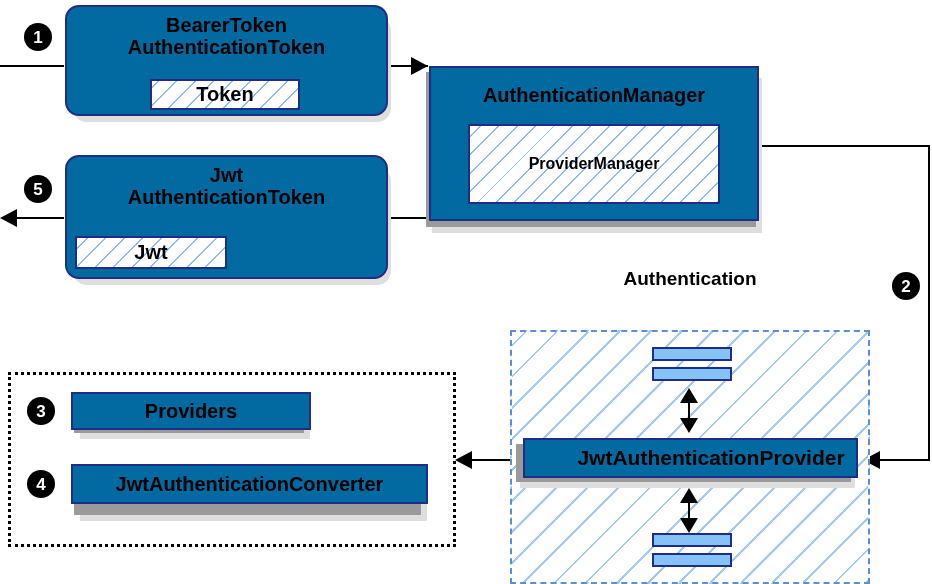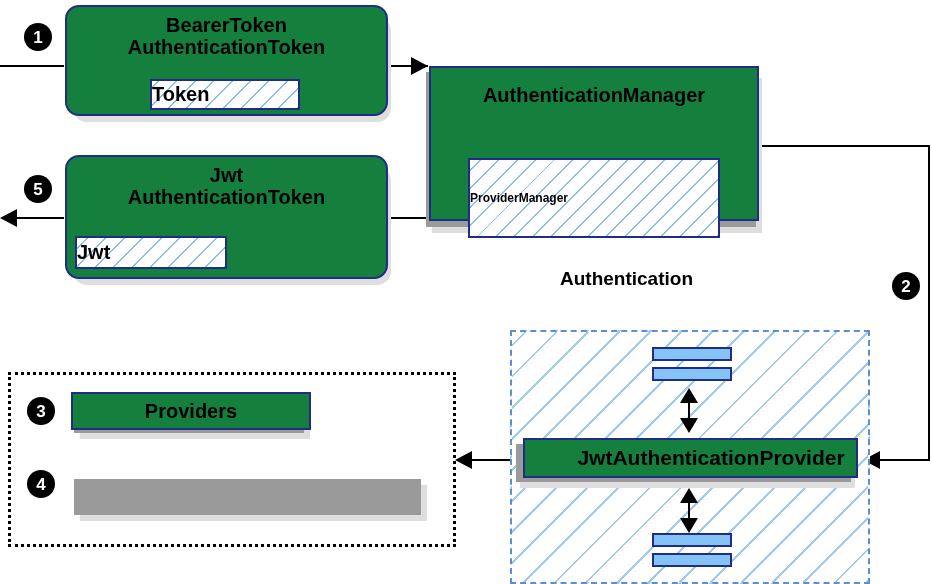"BearerToken" .box { background: #15803d -> #0369a1 }
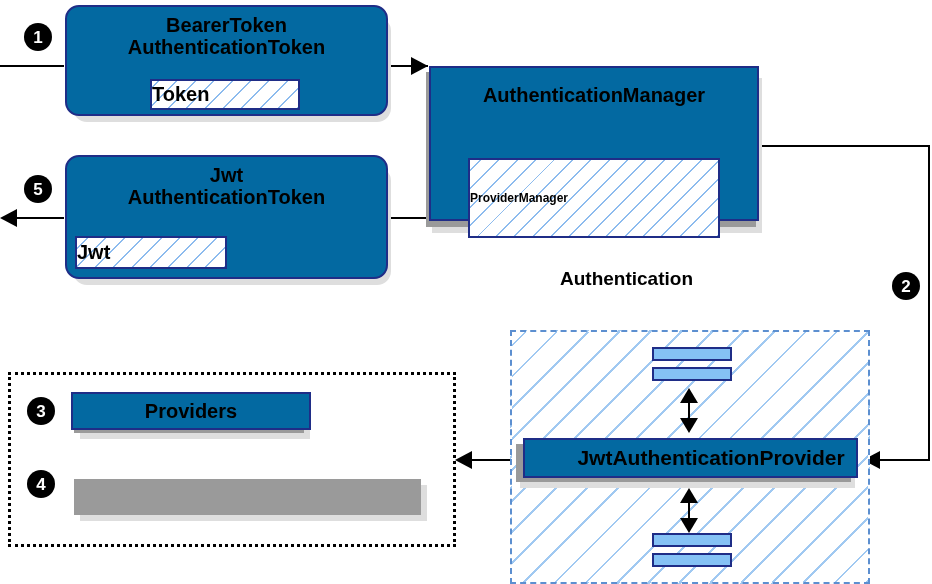"Token" .hatchbox { justify-content: none -> center }
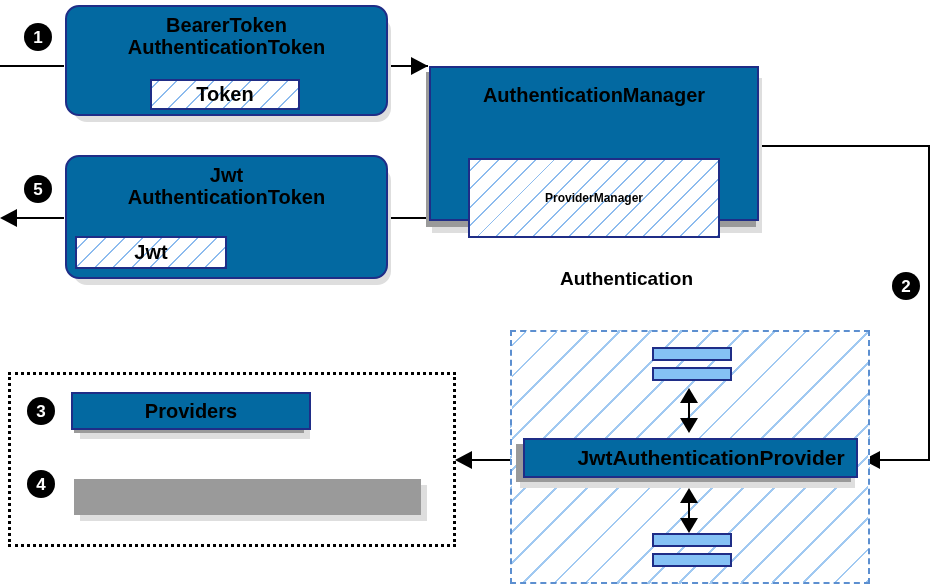"ProviderManager" div.hatchbox { font-size: 12px -> 16px; margin-top: 34px -> none }
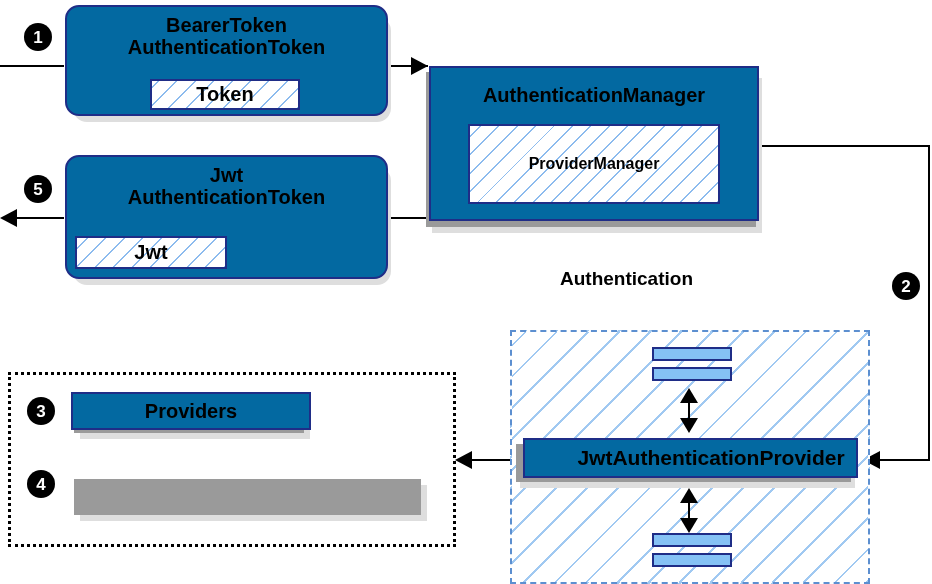"Authentication" .barlabel { text-align: left -> center }
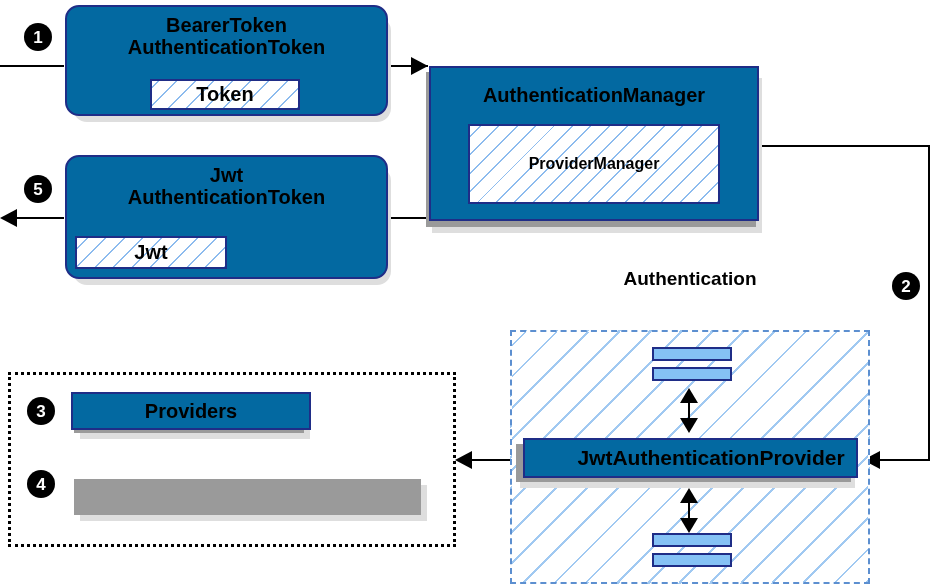"JwtAuthenticationConverter" div.box { html: none -> <div> <span>JwtAuthenticationConverter</span> </div> }
